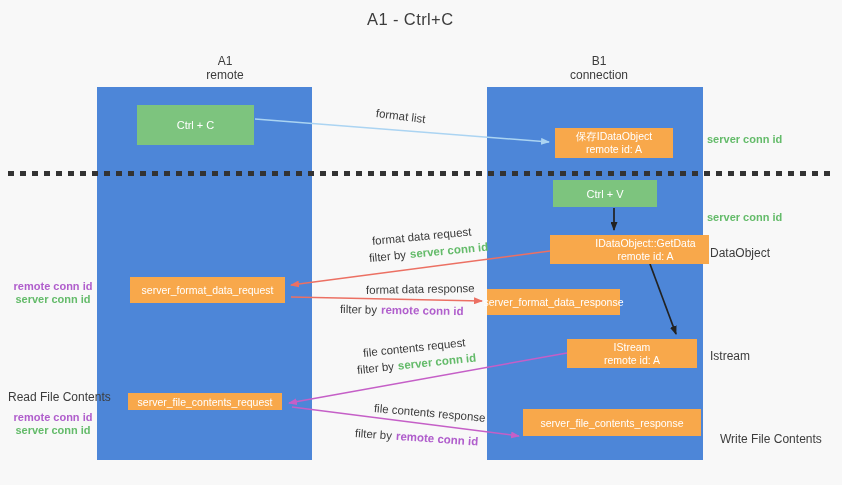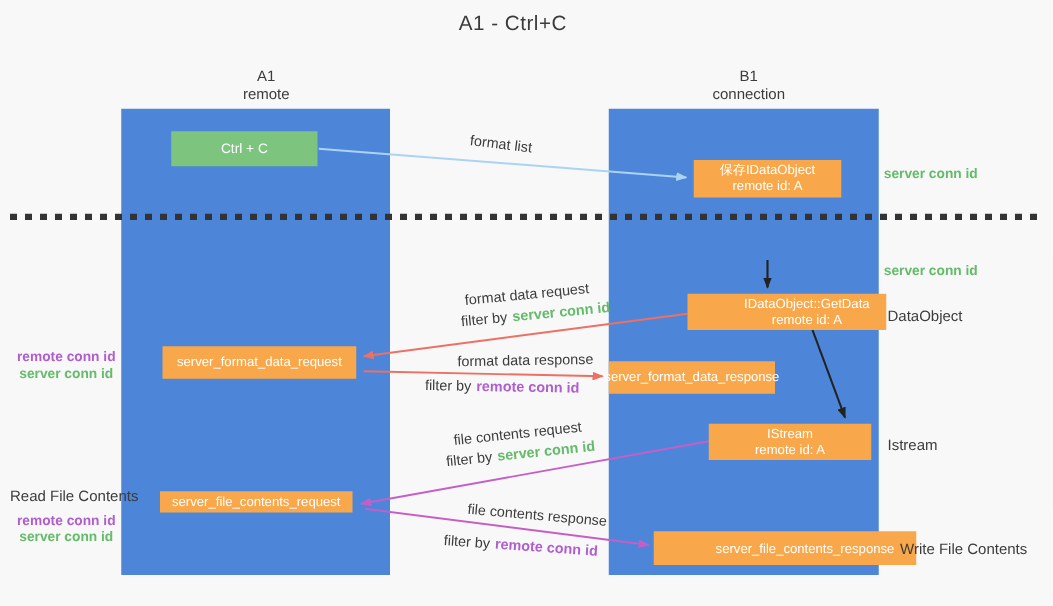"A1" div.lane-header { left: 173px -> 185px }
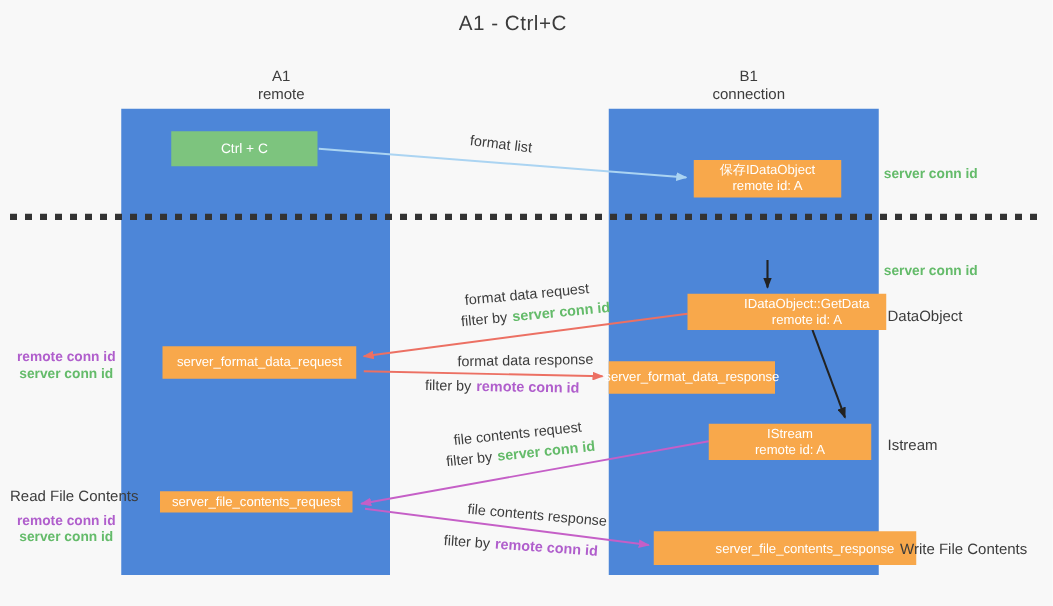"Ctrl + C" div.node { height: 28px -> 40px }
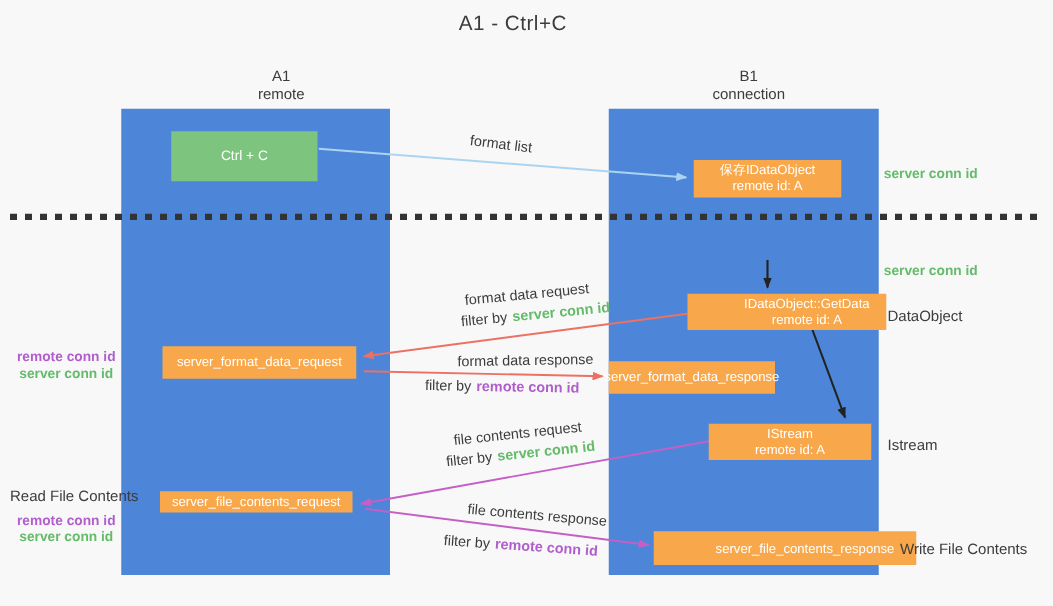"Ctrl + V" div.node { html: none -> <div> <div>Ctrl + V</div> </div> }
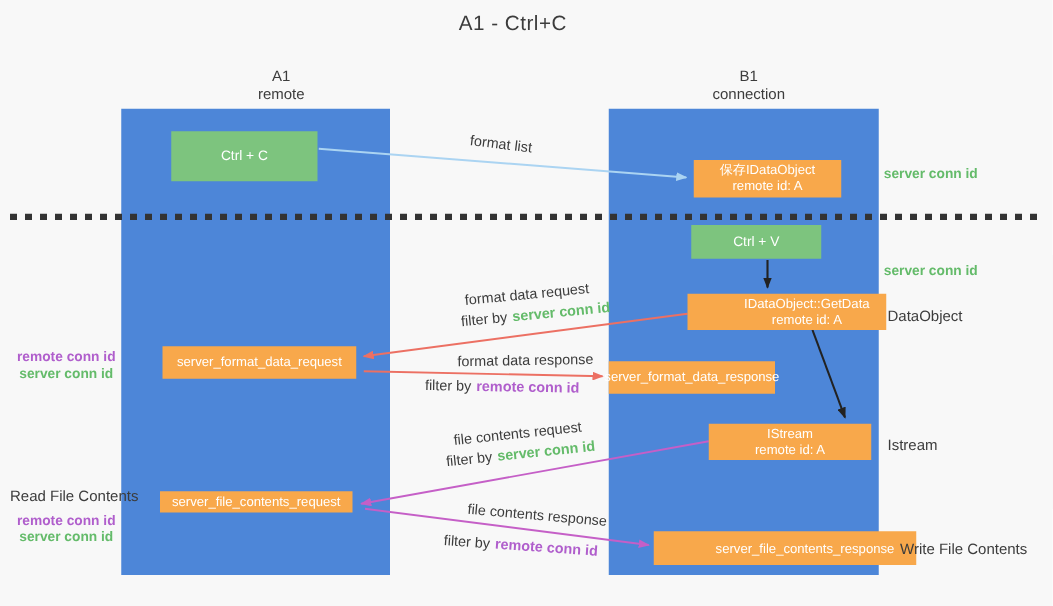"server_file_contents_response" div.node { padding-left: 32px -> none; top: 425px -> 409px }
